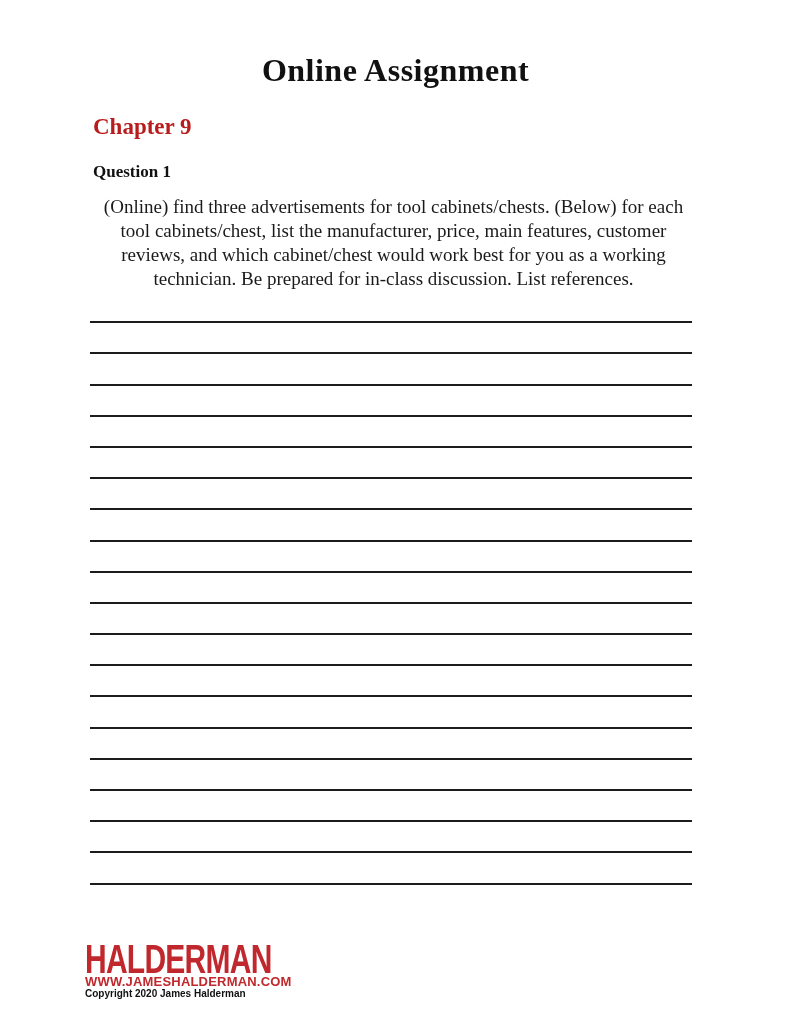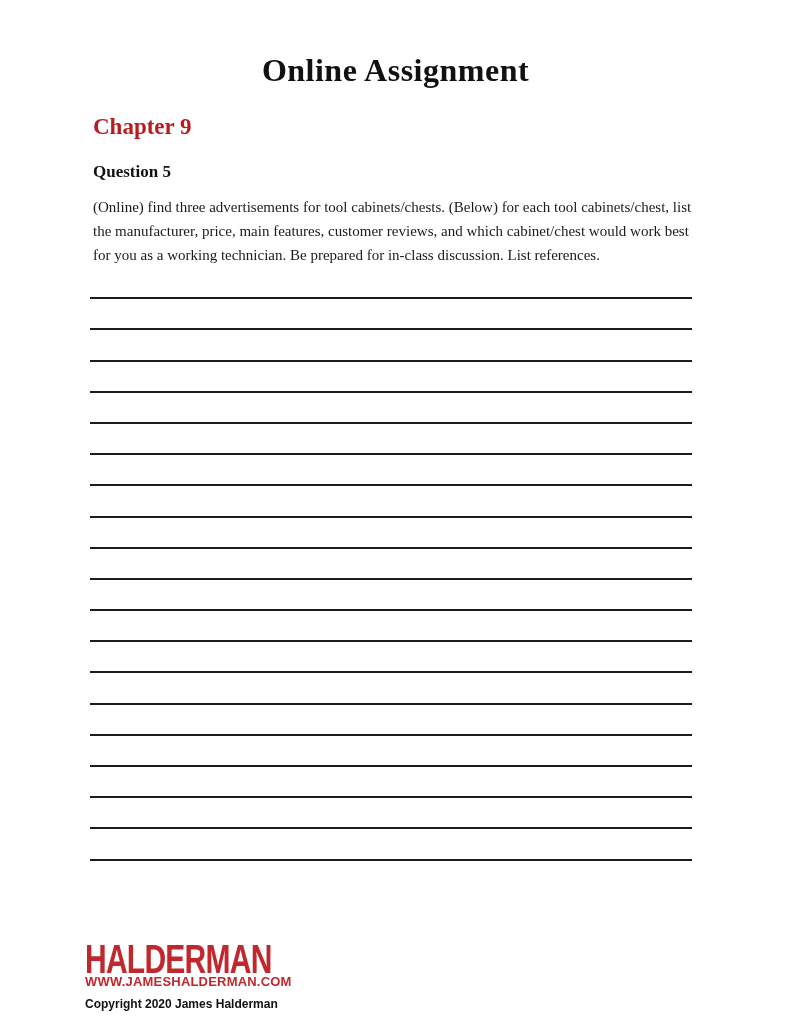"Question 5" div.question-label { text: 5 -> 1 }
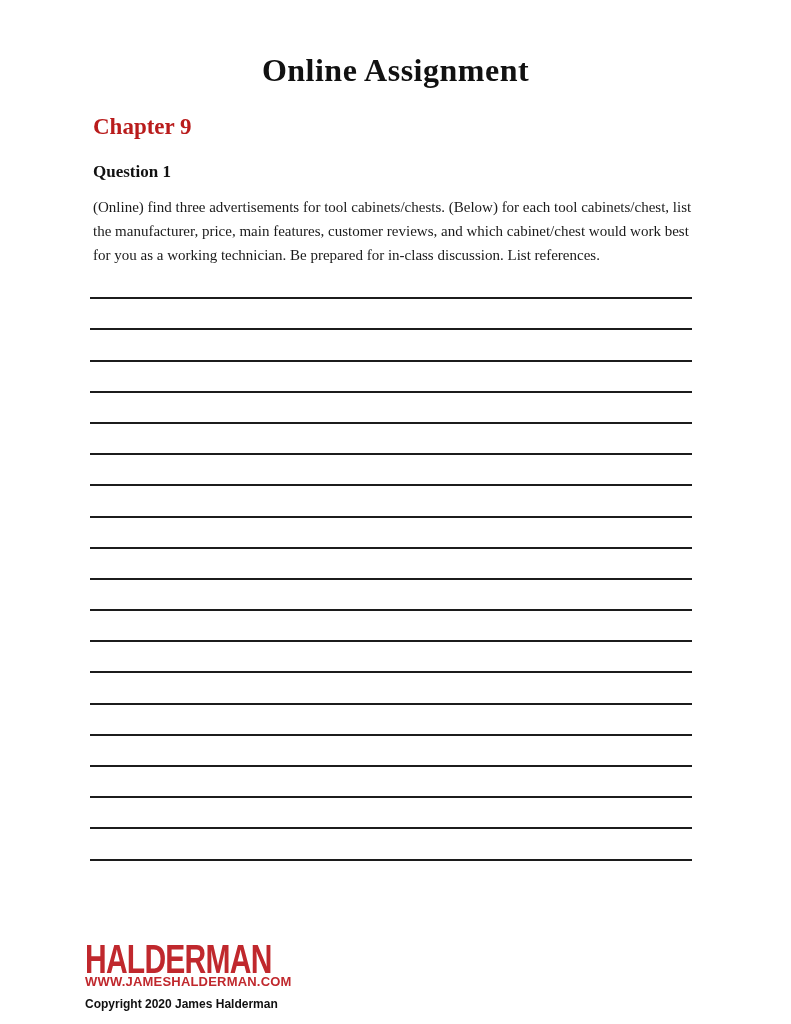"(Online) find three advertisements for" .question-text { font-size: 15px -> 19px; text-align: left -> center }
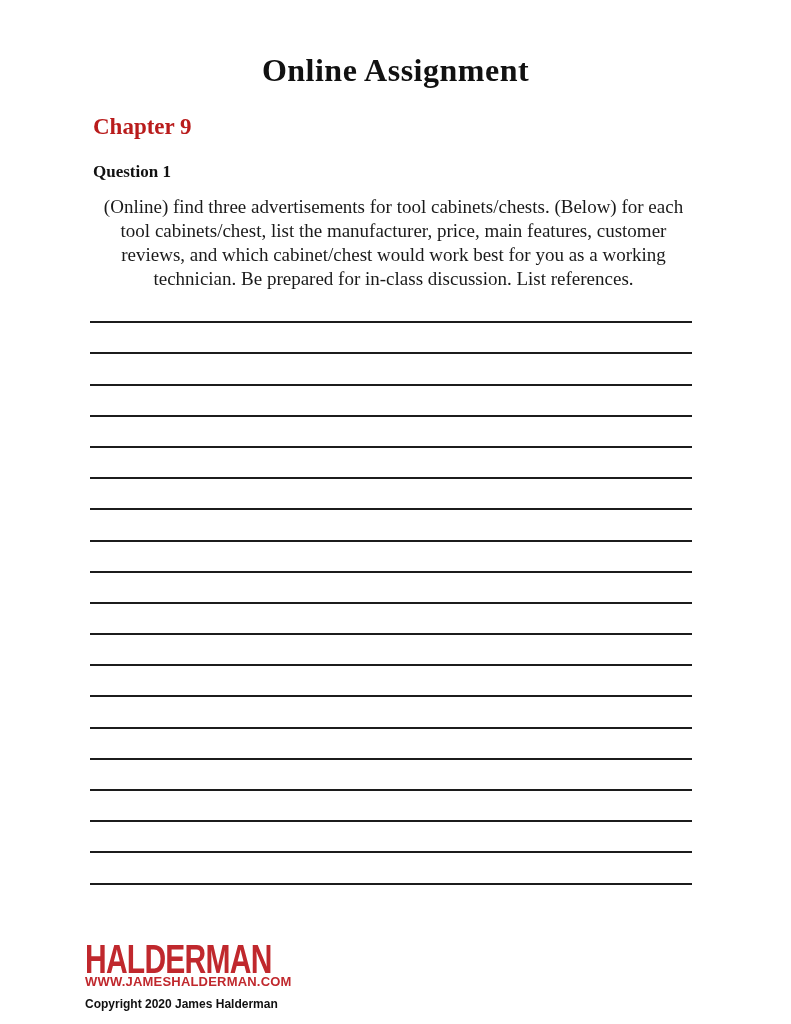"Copyright 2020 James Halderman" .copyright-text { font-size: 12px -> 10px; margin-top: 11px -> 1px }
